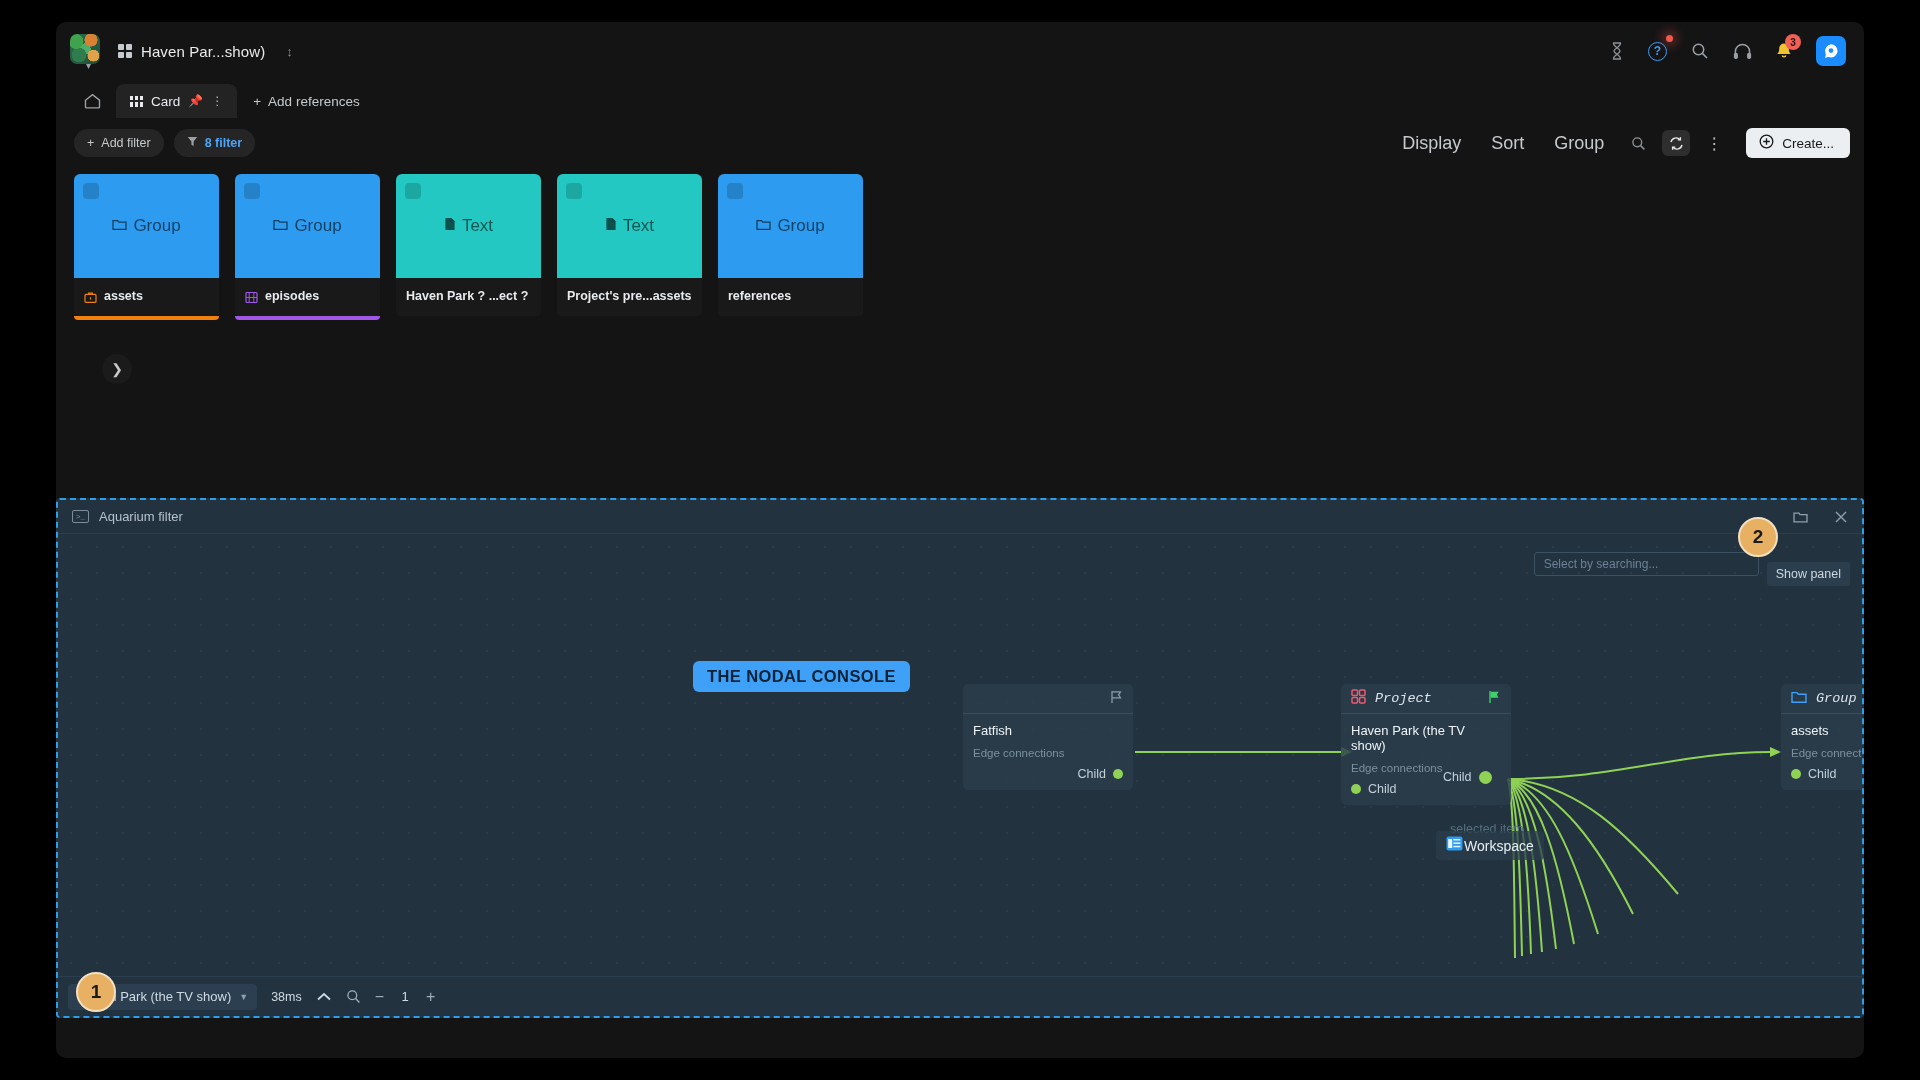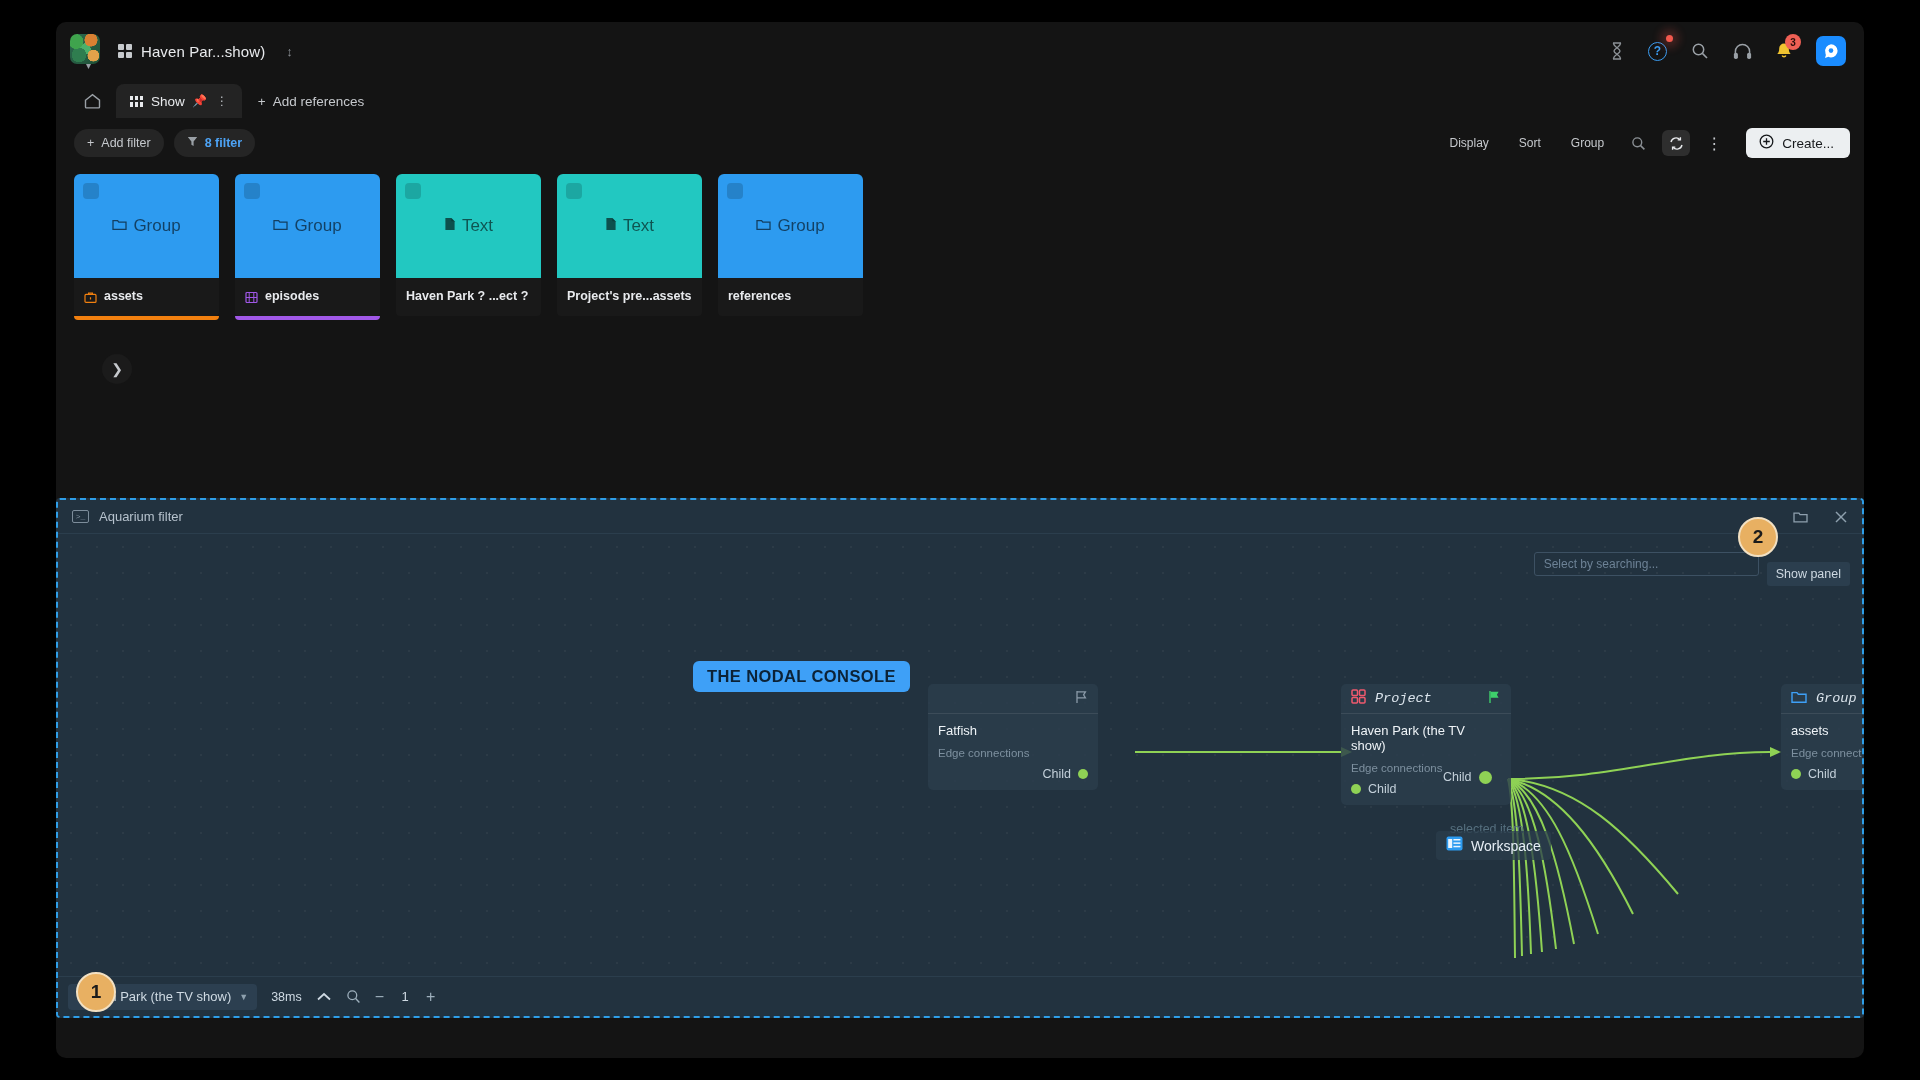"Show" span.tab-label { text: Show -> Card }
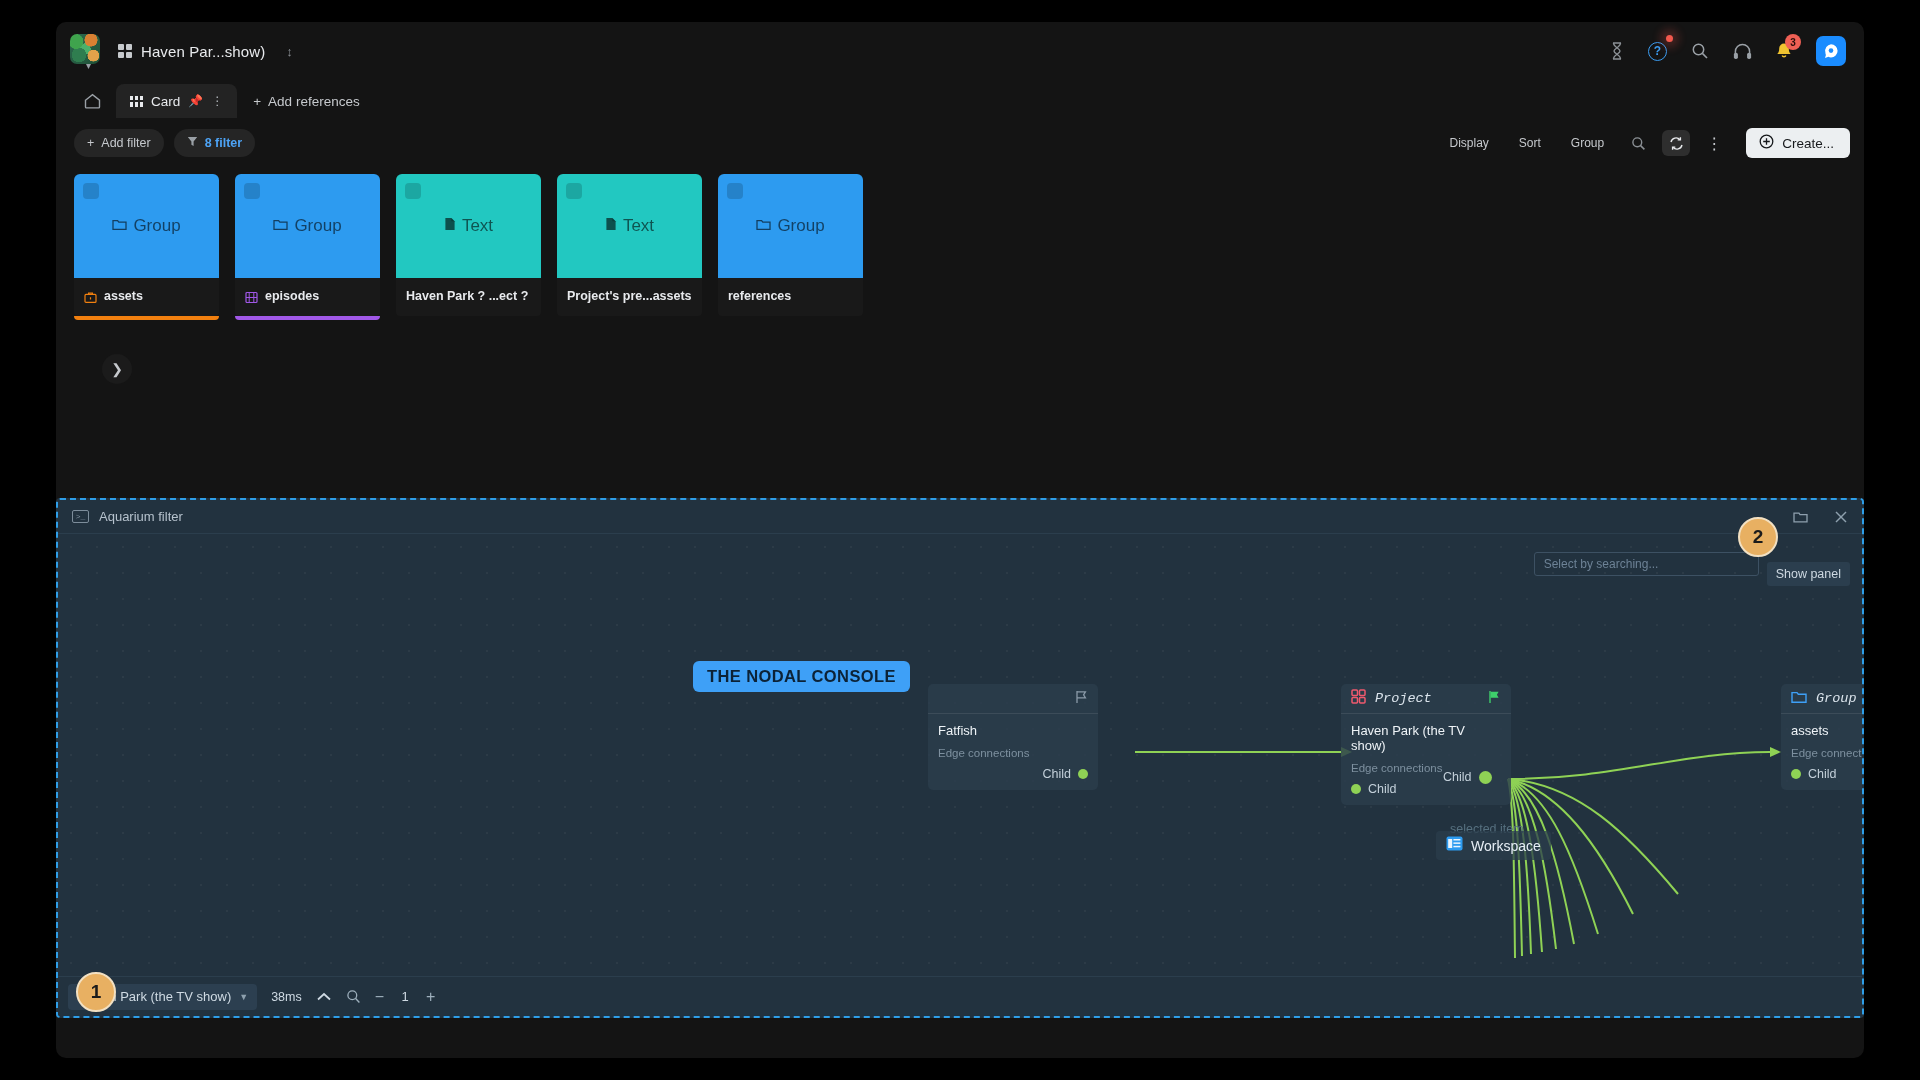"Display" .ab-link { font-size: 12px -> 18px }
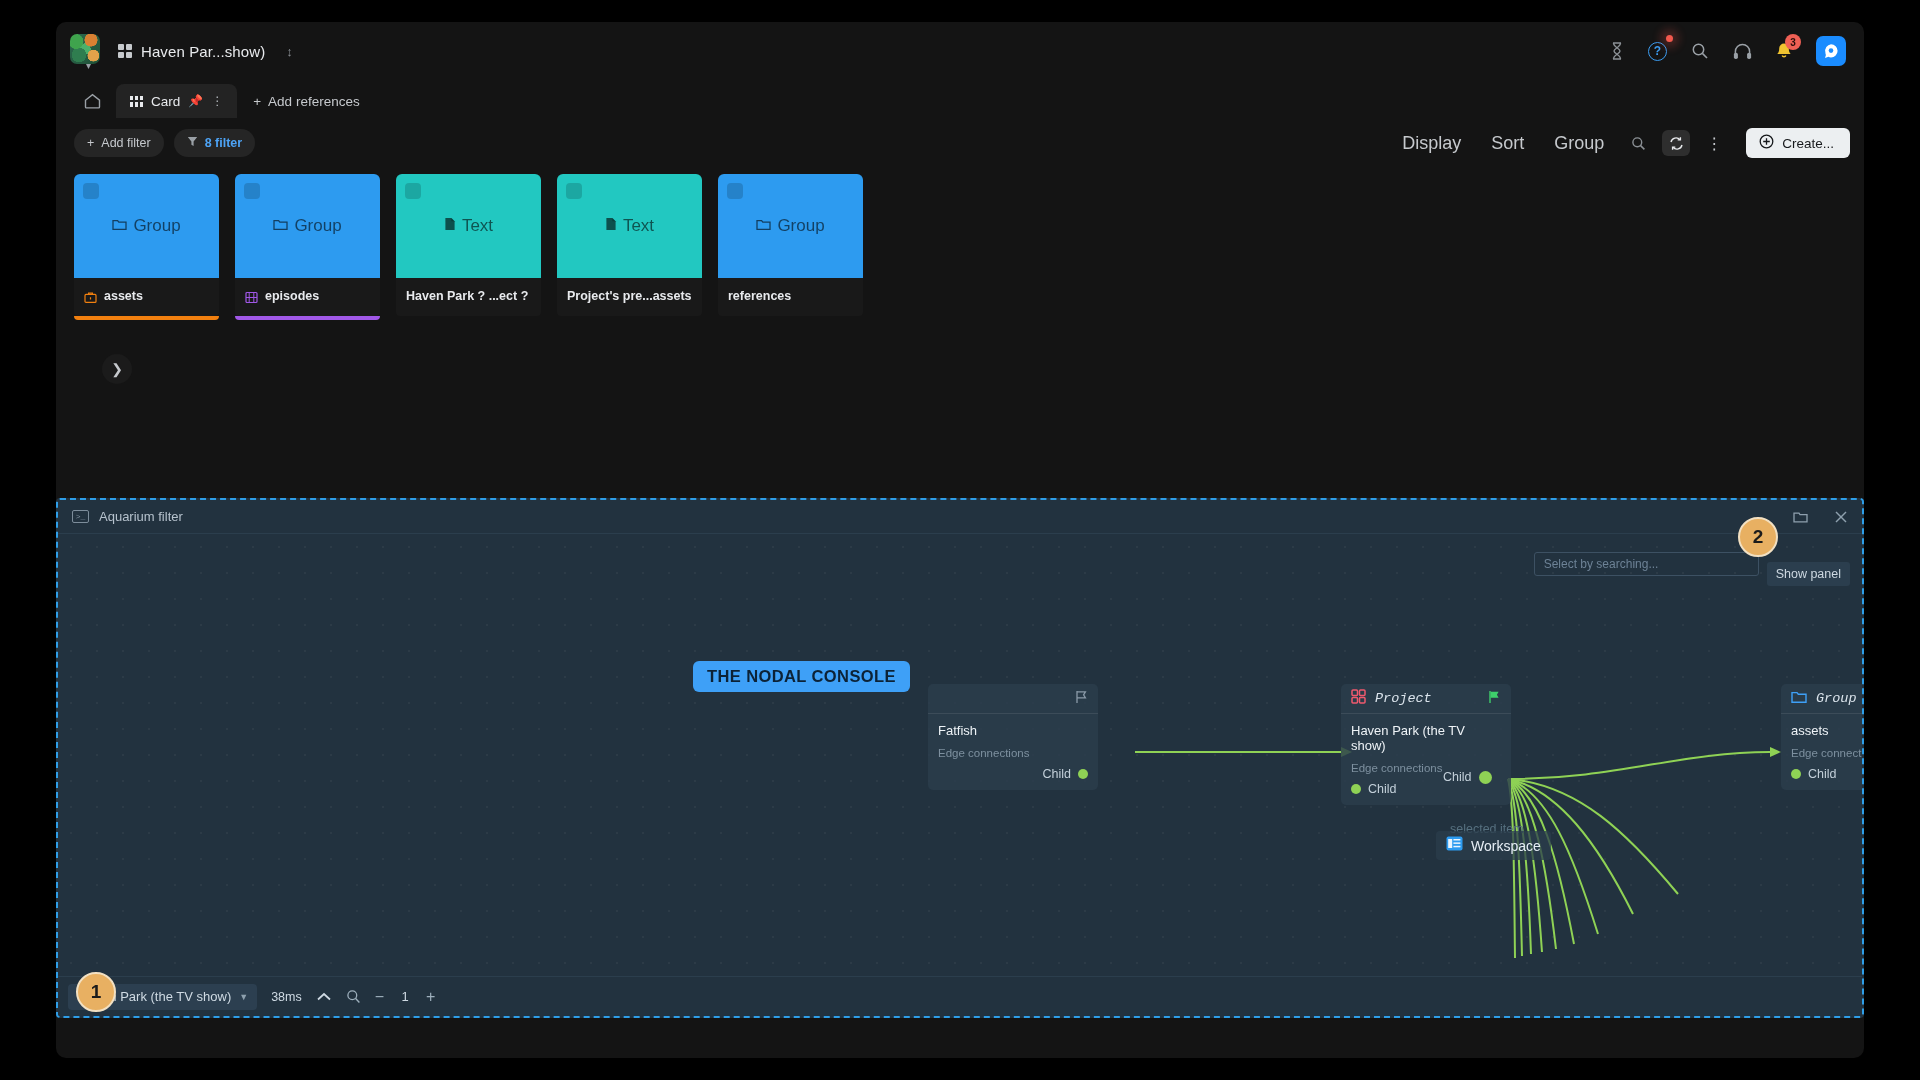"Fatfish" div.node { left: 870px -> 905px }
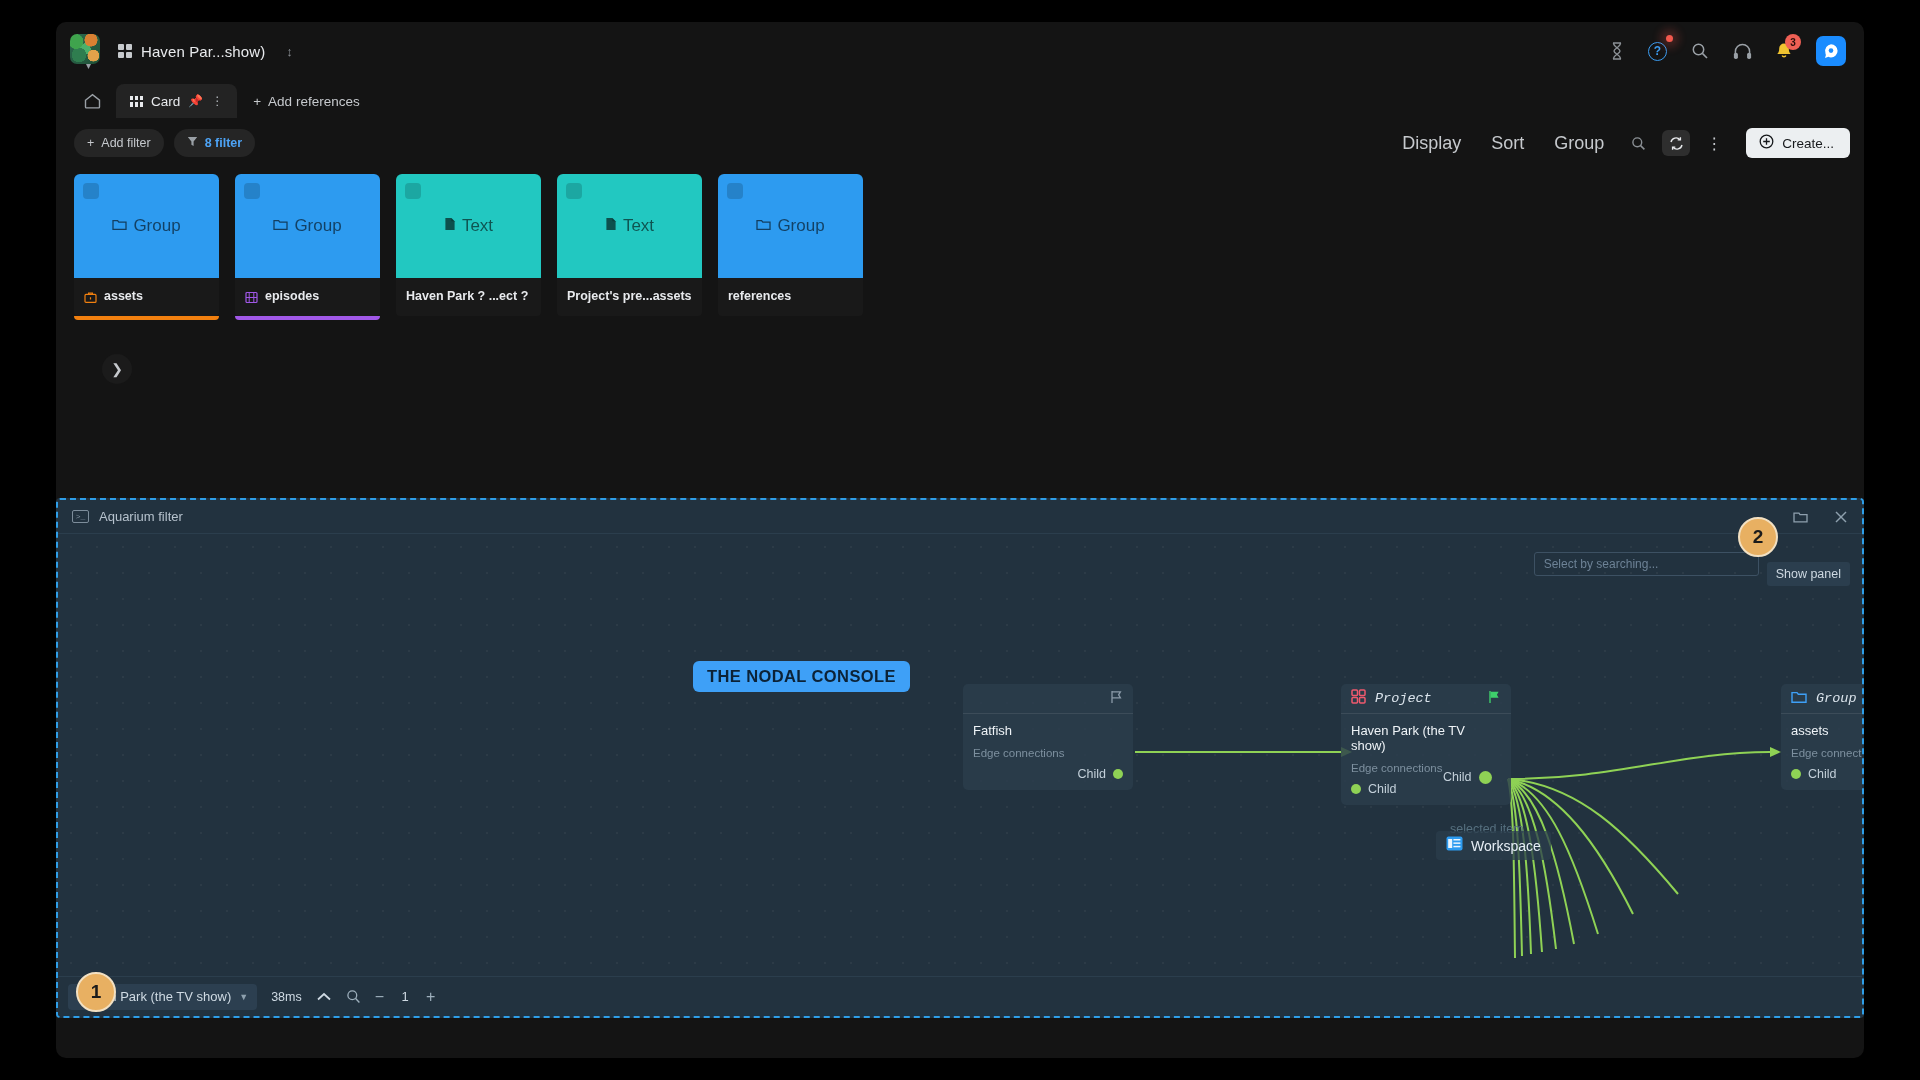"Workspace" .ws-node { gap: 8px -> 1px }
